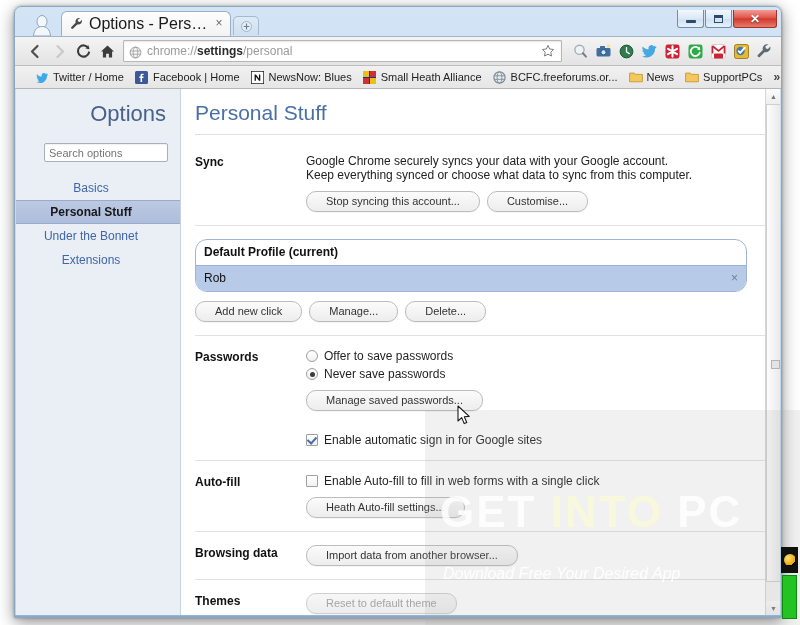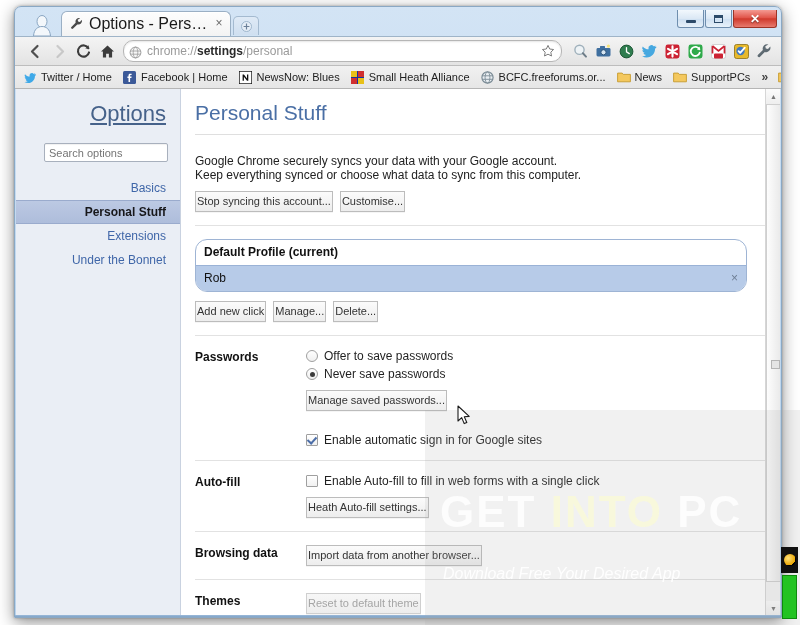"chrome://settings/personal" #omnibox { border-radius: 10px -> 1px }
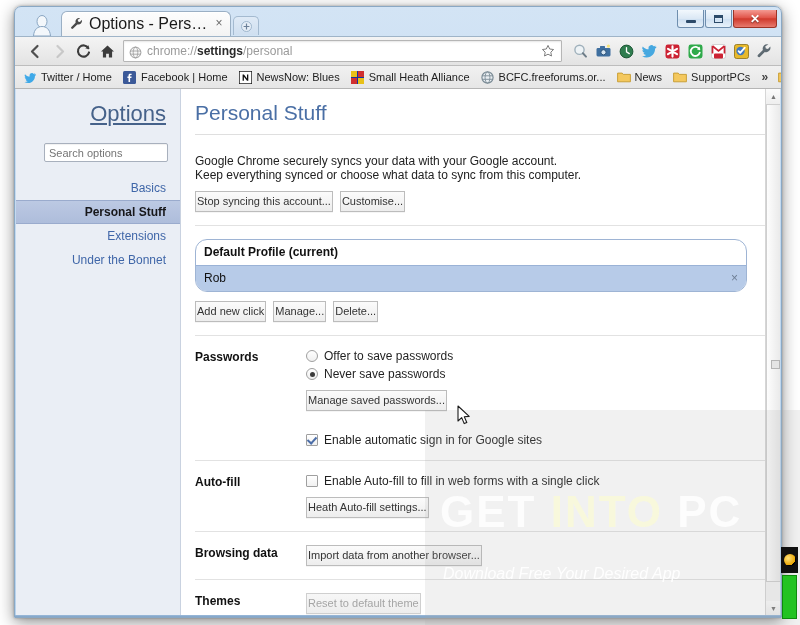"Twitter / Home" #bookmarks { padding: 0 4px 0 8px -> 0 4px 0 20px }
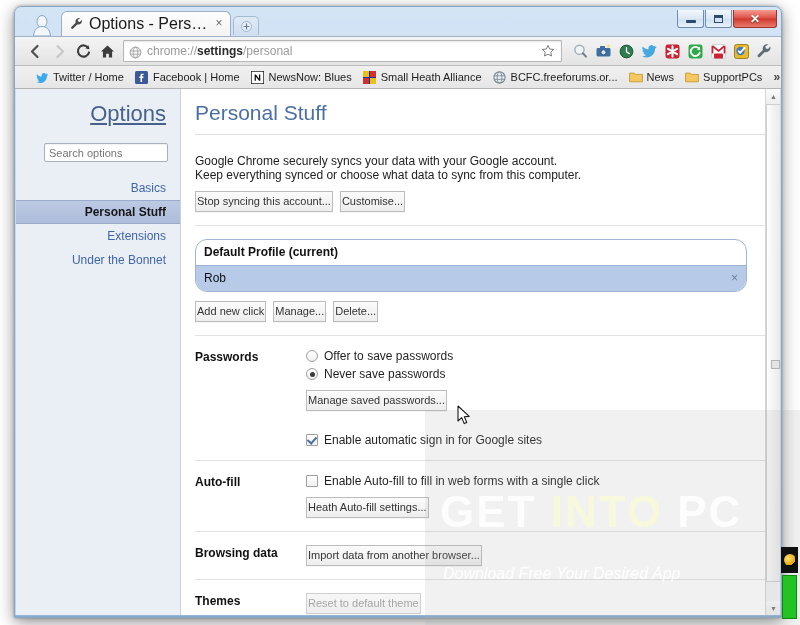"Options" #sidebar-title { text-decoration: underline -> none }
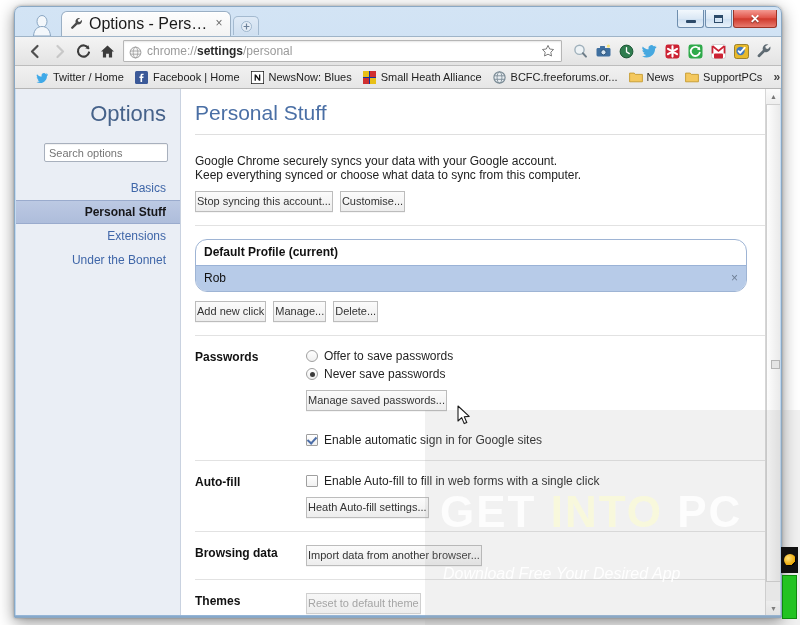"Sync" div.sec-label { html: none -> <div>Sync</div> }
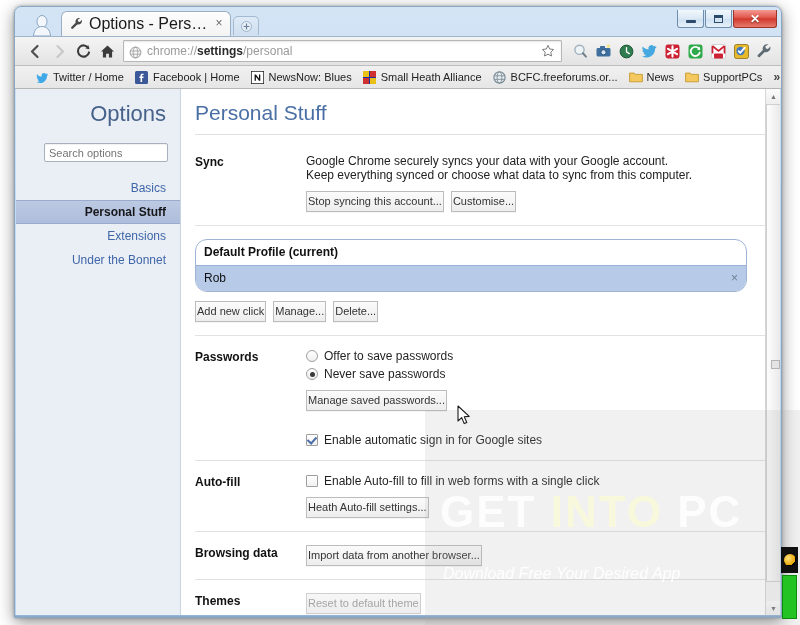"Basics" .nav-item { text-align: right -> center }
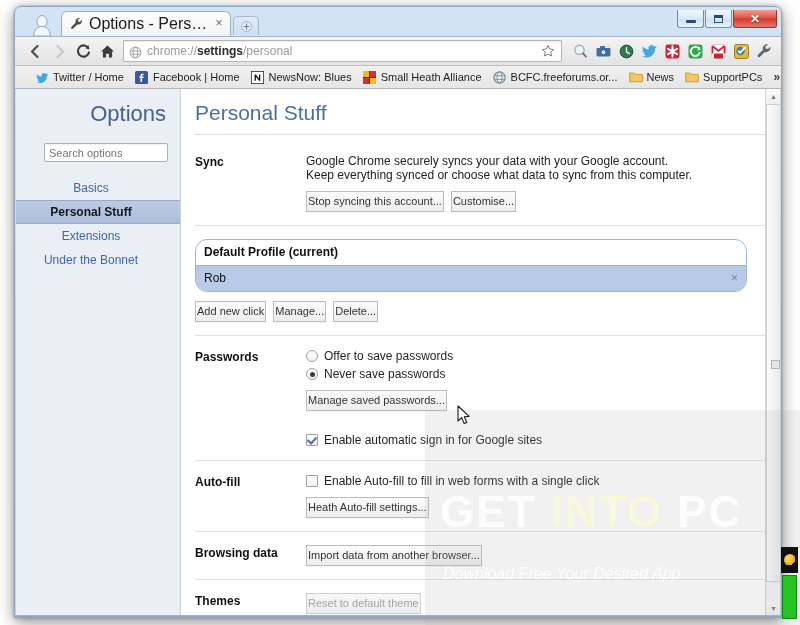"Stop syncing this account..." .btn { border-radius: 0 -> 10px; padding: 3px 1px -> 3px 19px }
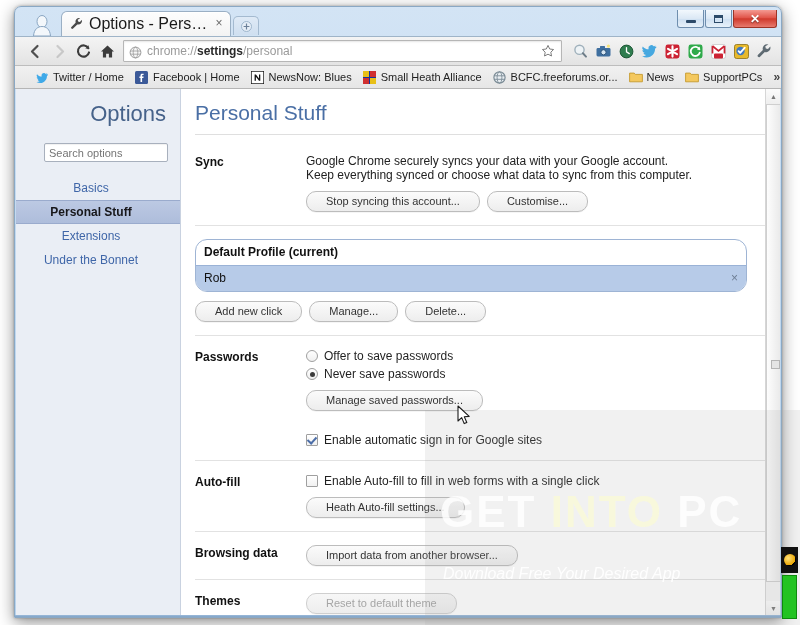"Extensions" div.nav-item { order: before "Under the Bonnet" -> after "Under the Bonnet" }
